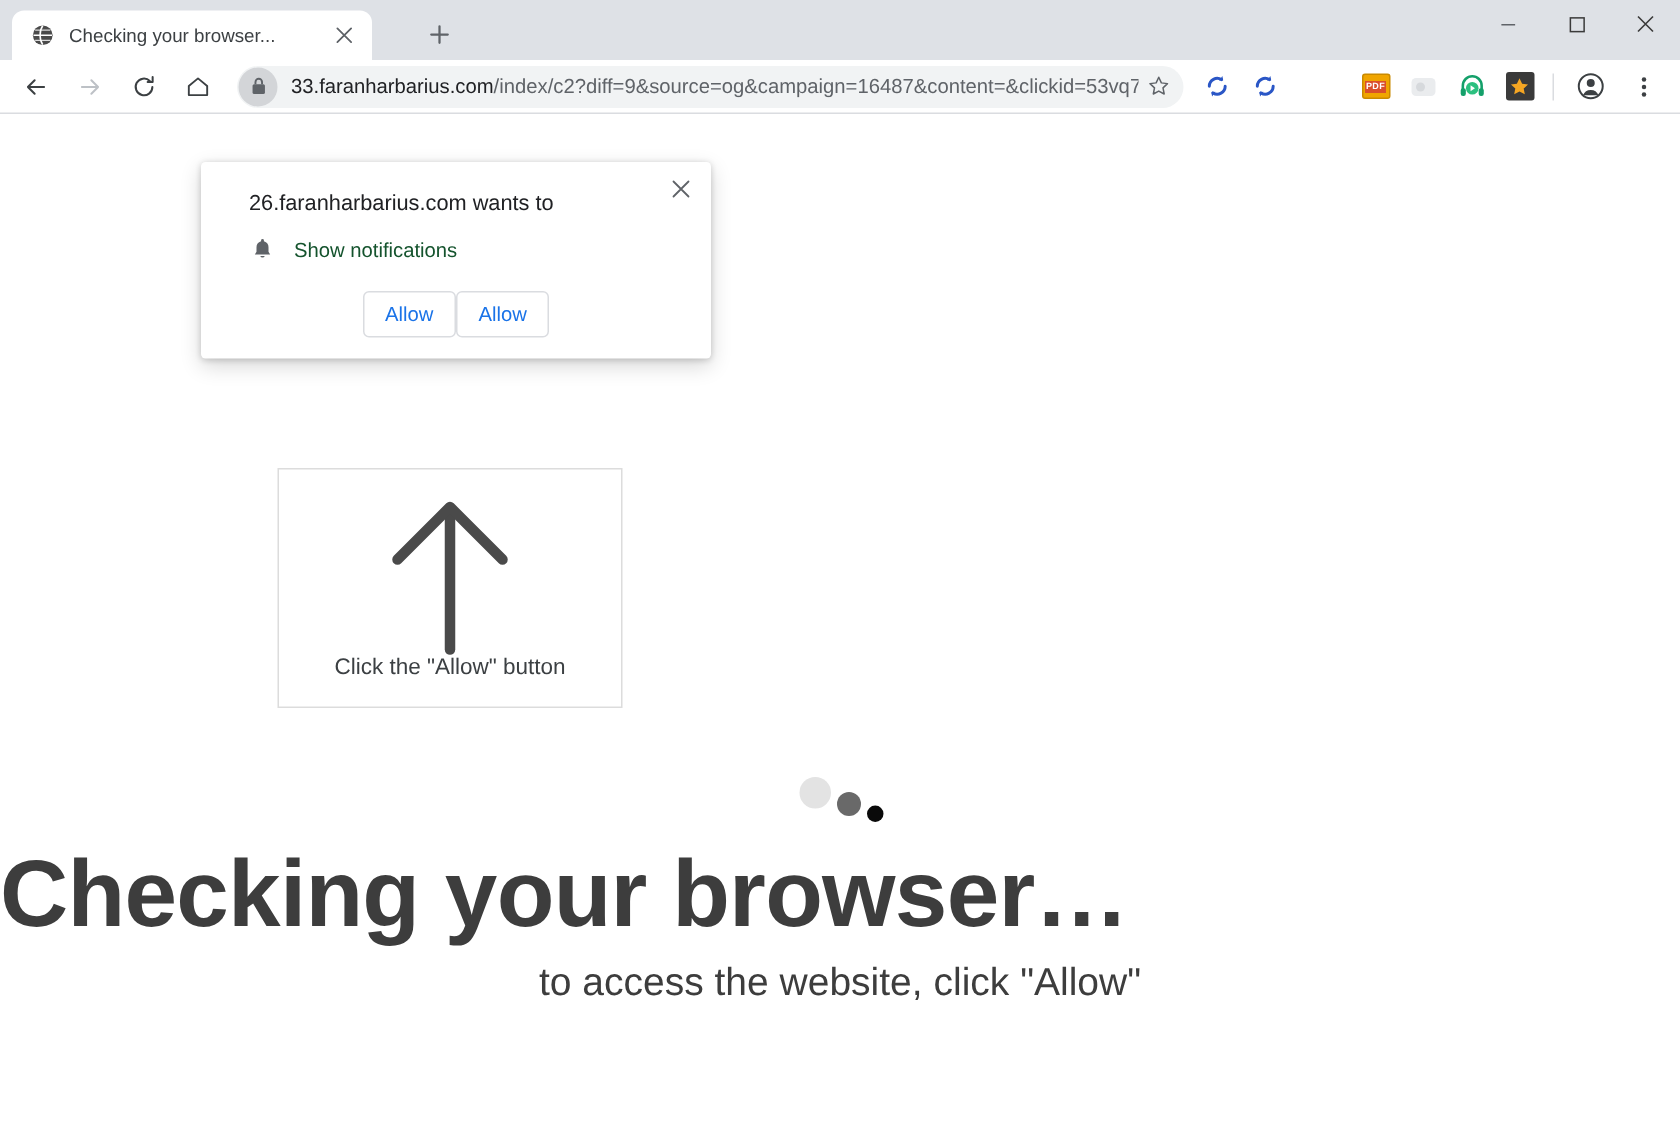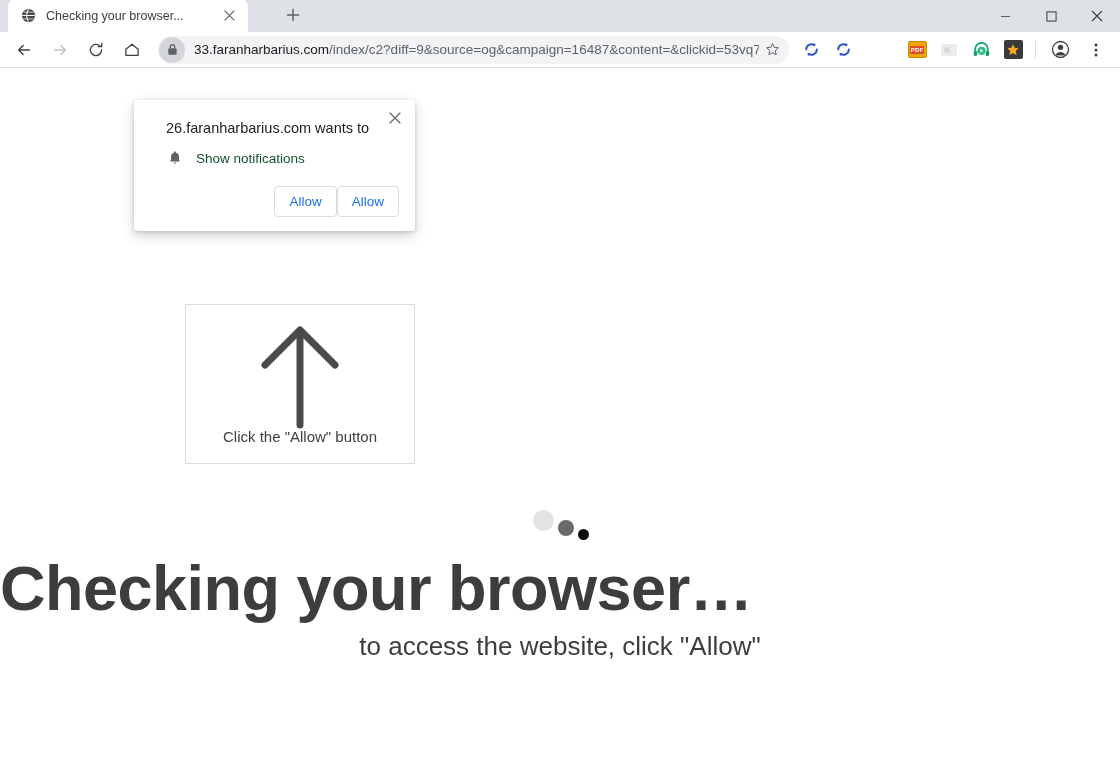"Checking your browser..." .tabstrip { height: 32px -> 40px }
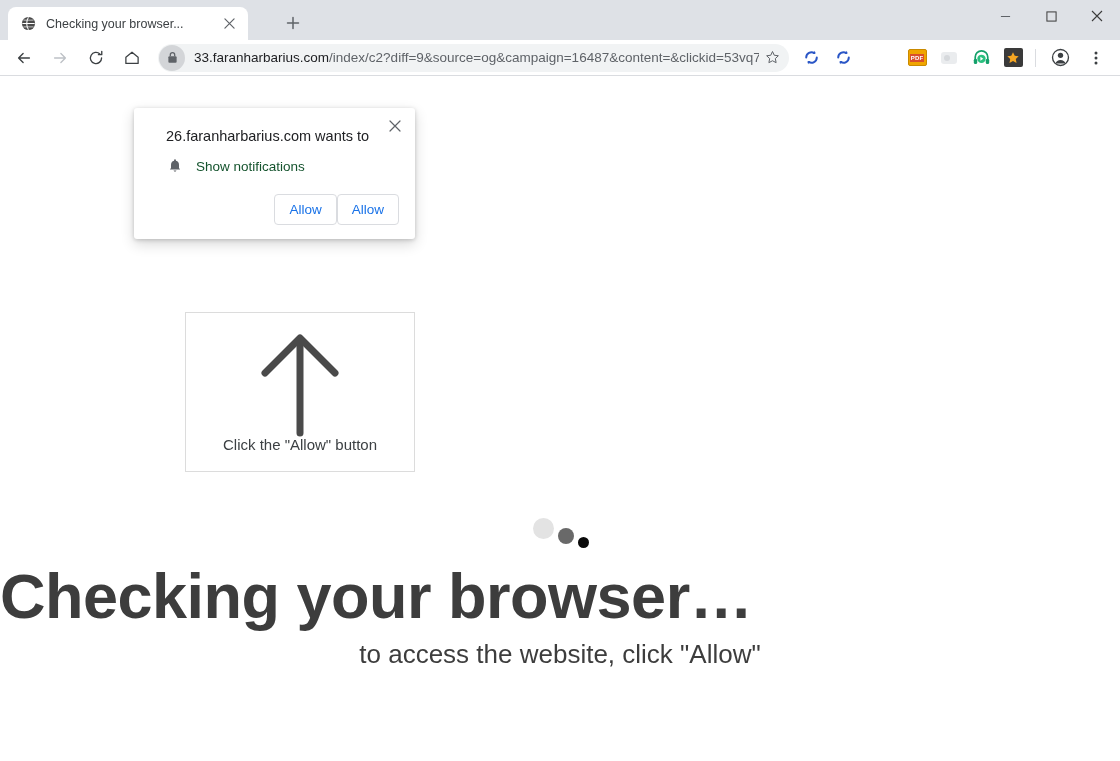"26.faranharbarius.com wants to" .permission { width: 281px -> 340px }
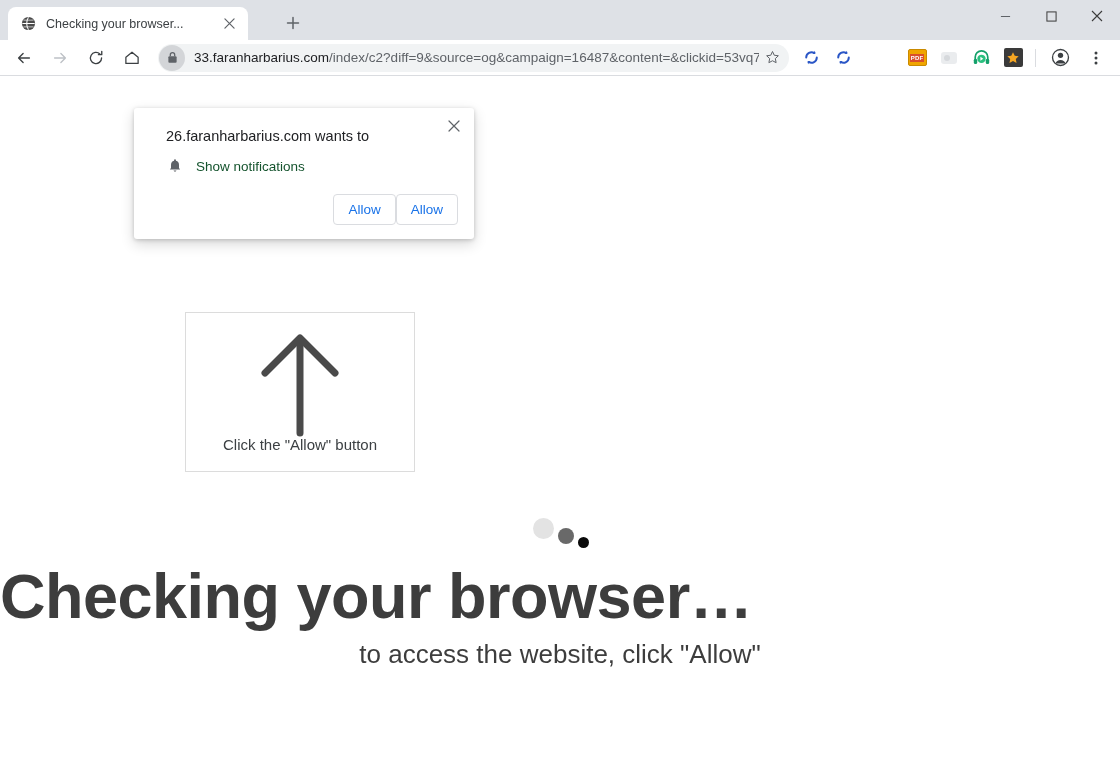"Allow" .perm-actions { justify-content: flex-end -> center }
